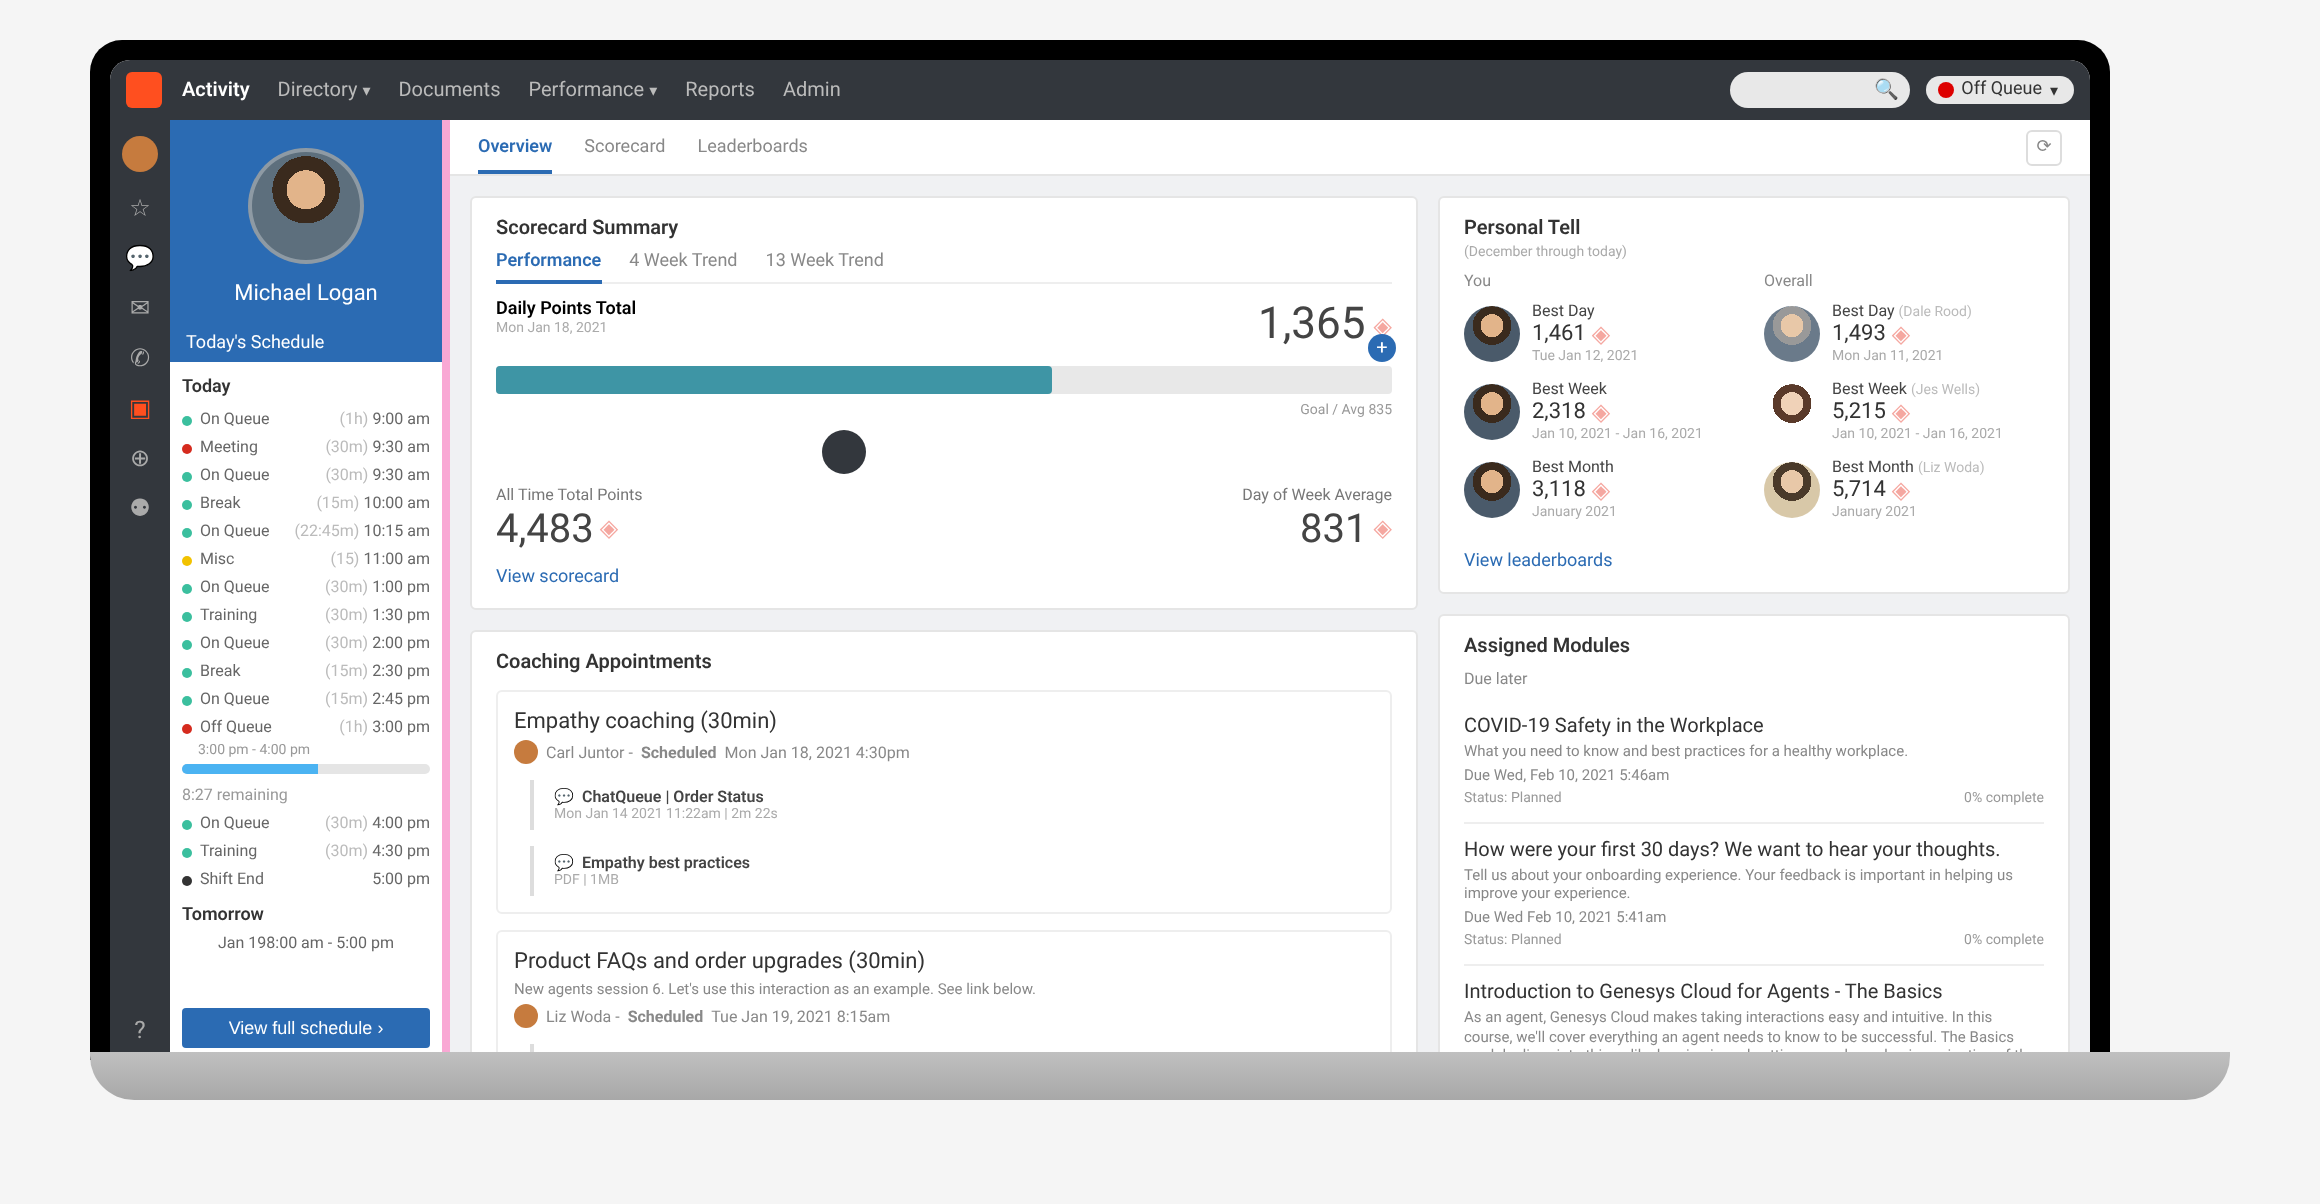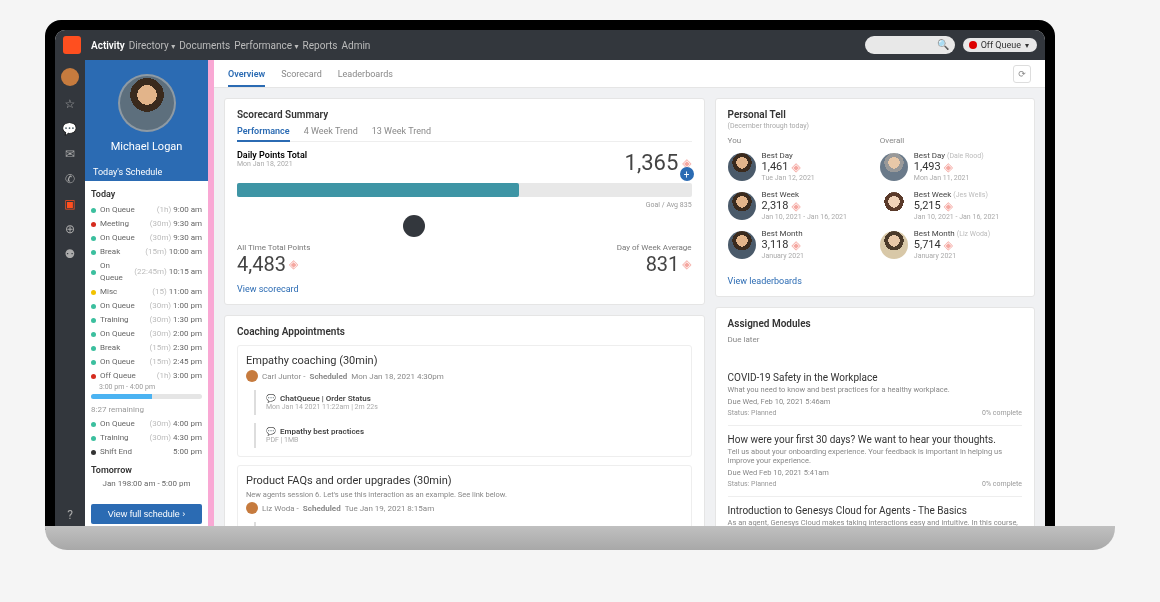"Activity" .topbar .nav { gap: 4px -> 14px }
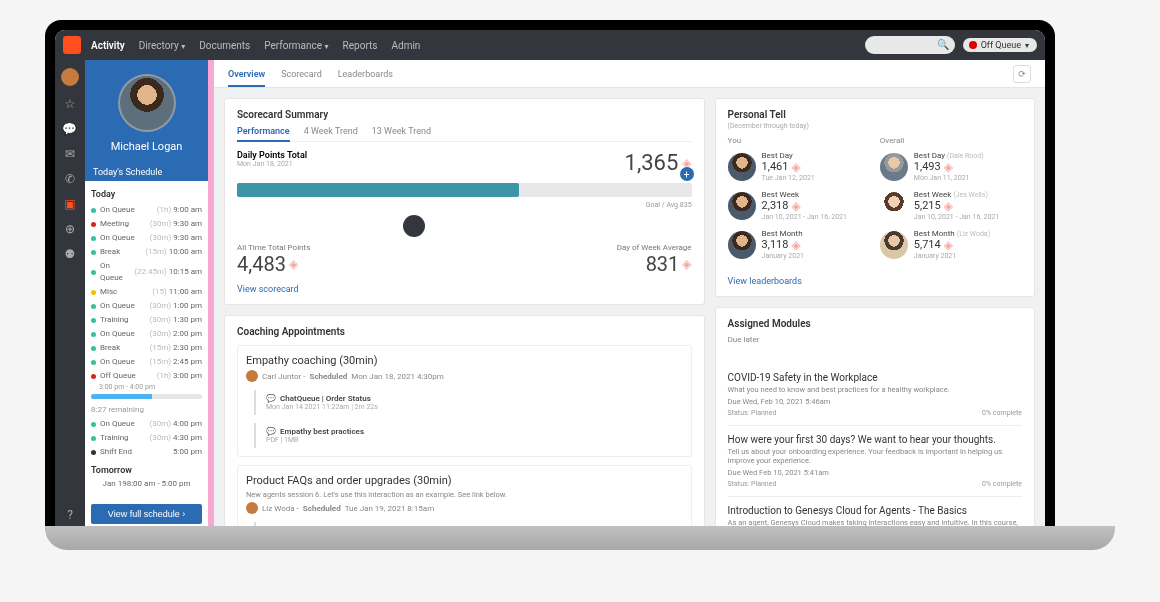"Michael Logan" .profile { border-right: 6px solid #f9a8d4 -> 4px solid #f9a8d4; width: 129px -> 140px }
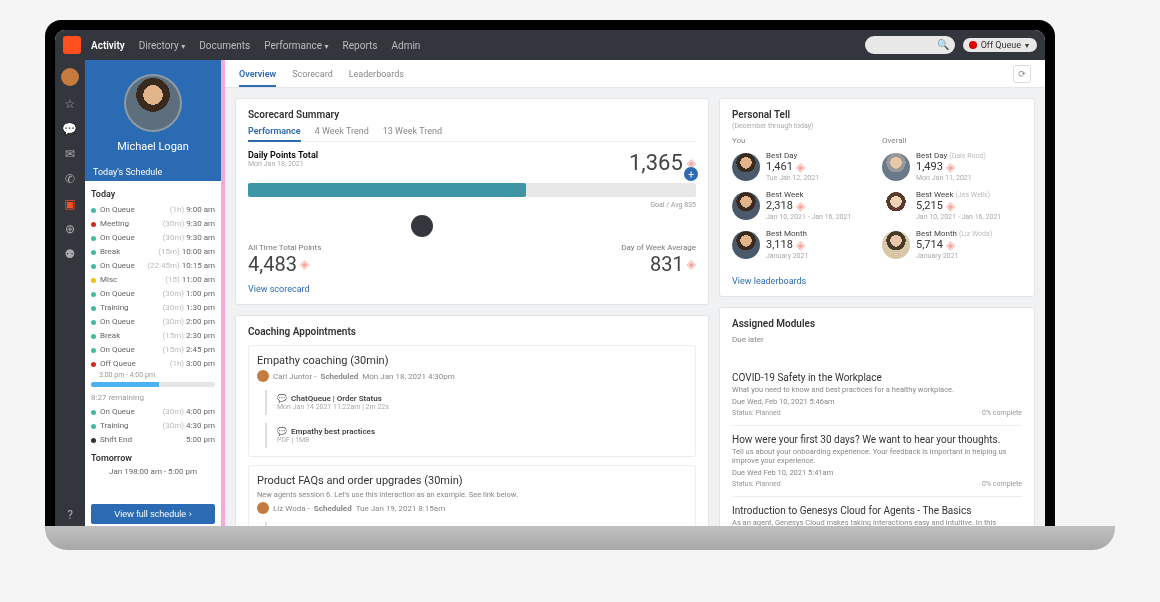"Due later" .due-latr { margin-bottom: 20px -> 6px }
